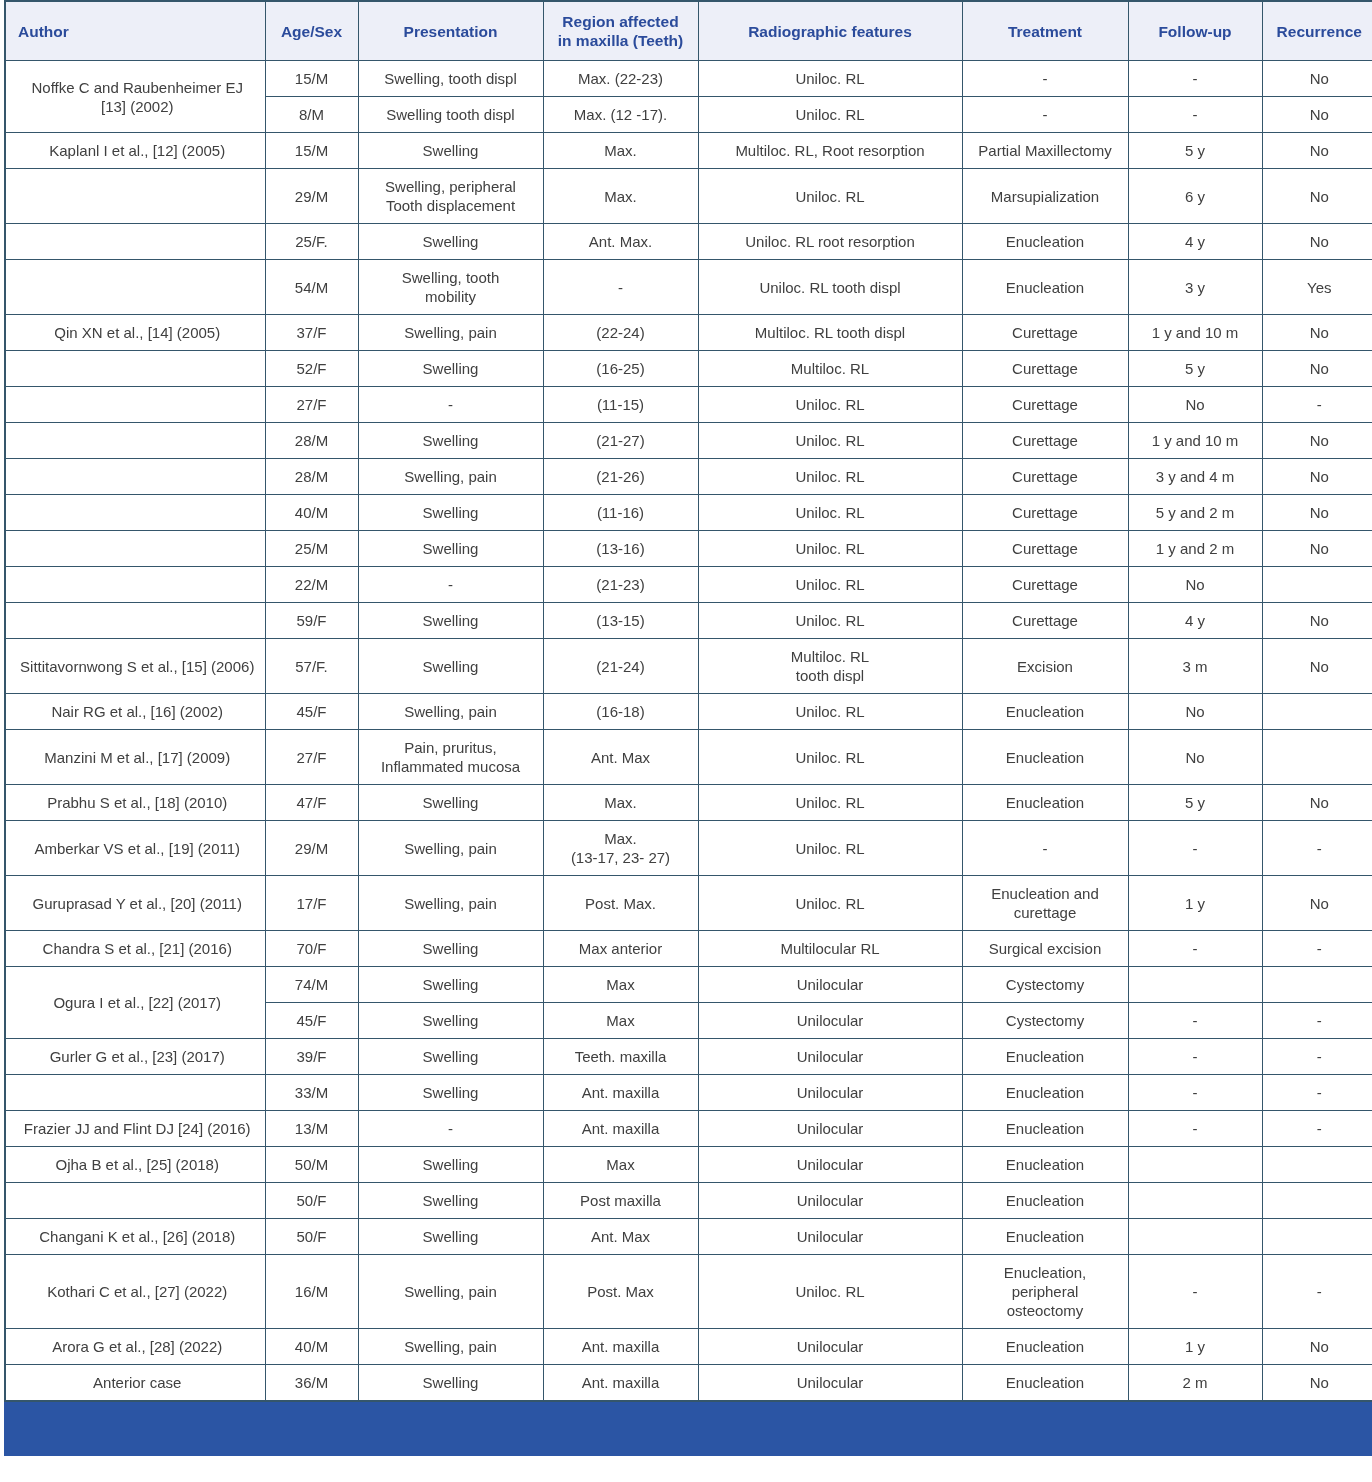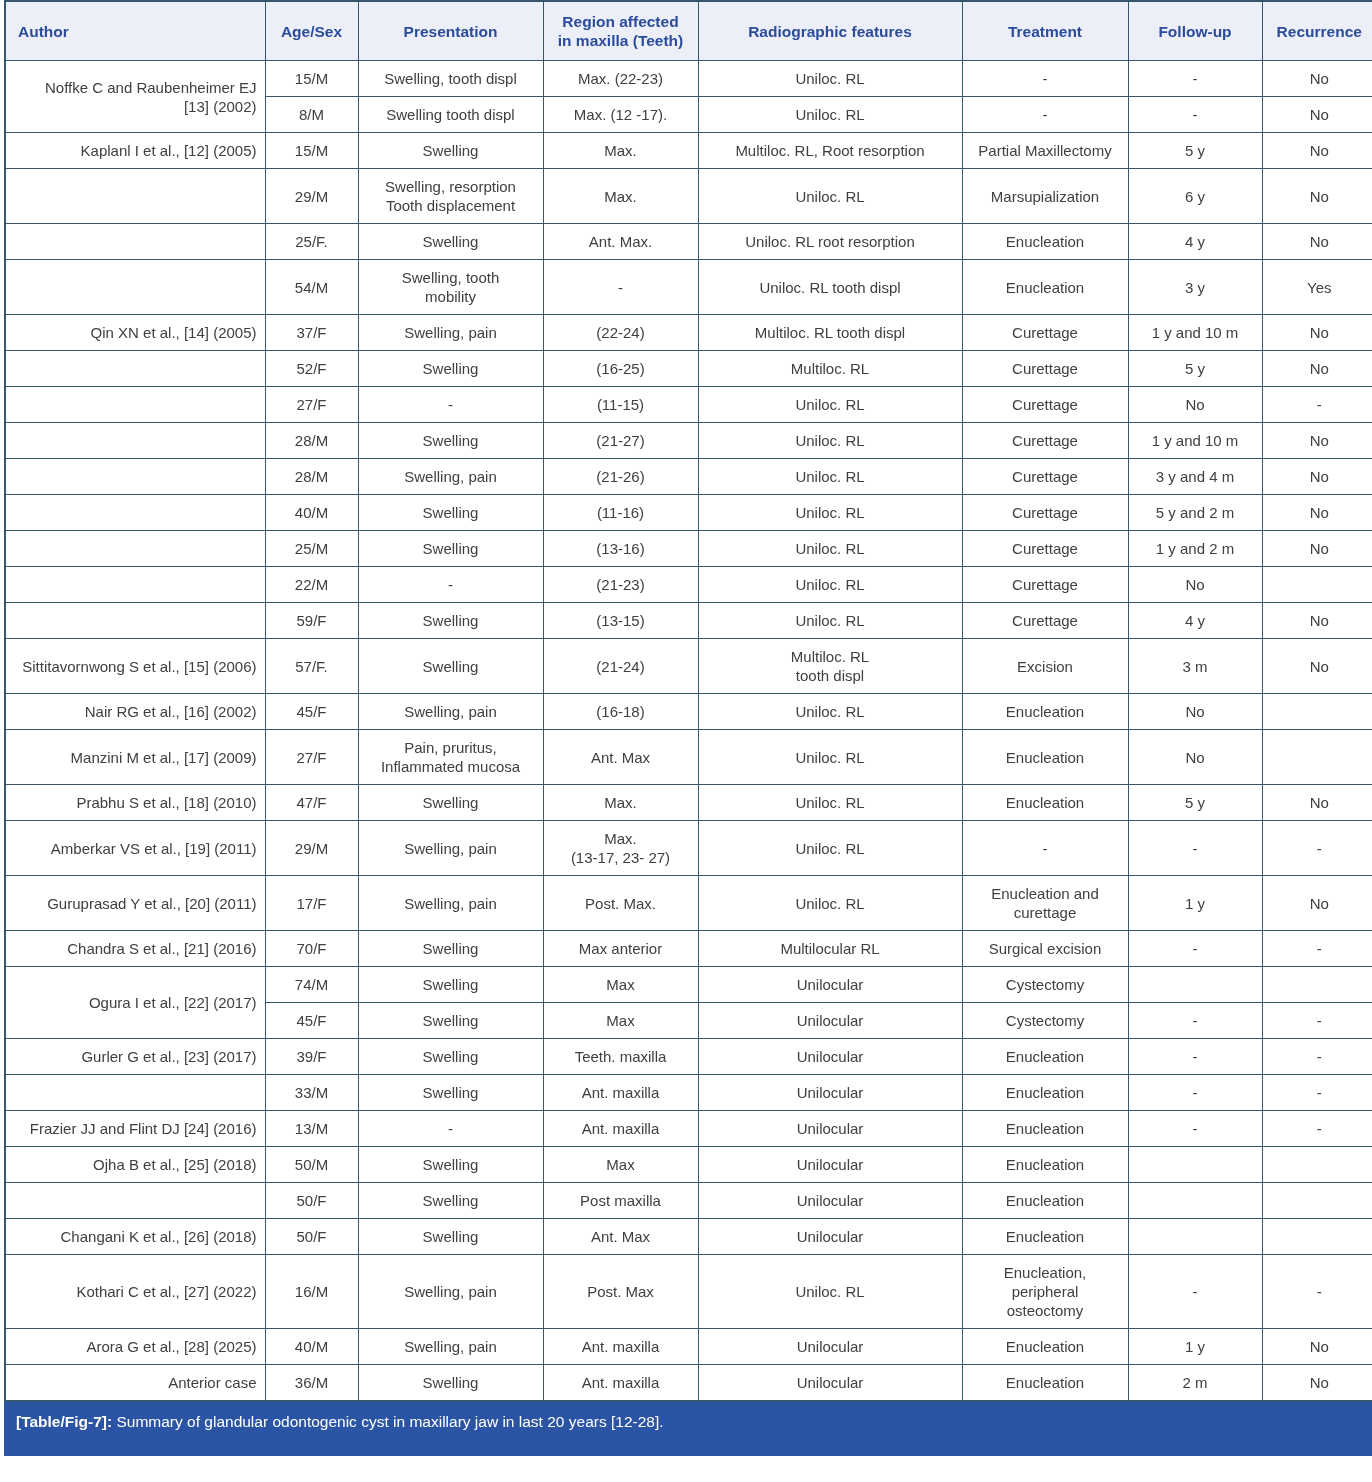"Noffke C and Raubenheimer EJ" tbody td.author { text-align: right -> center }
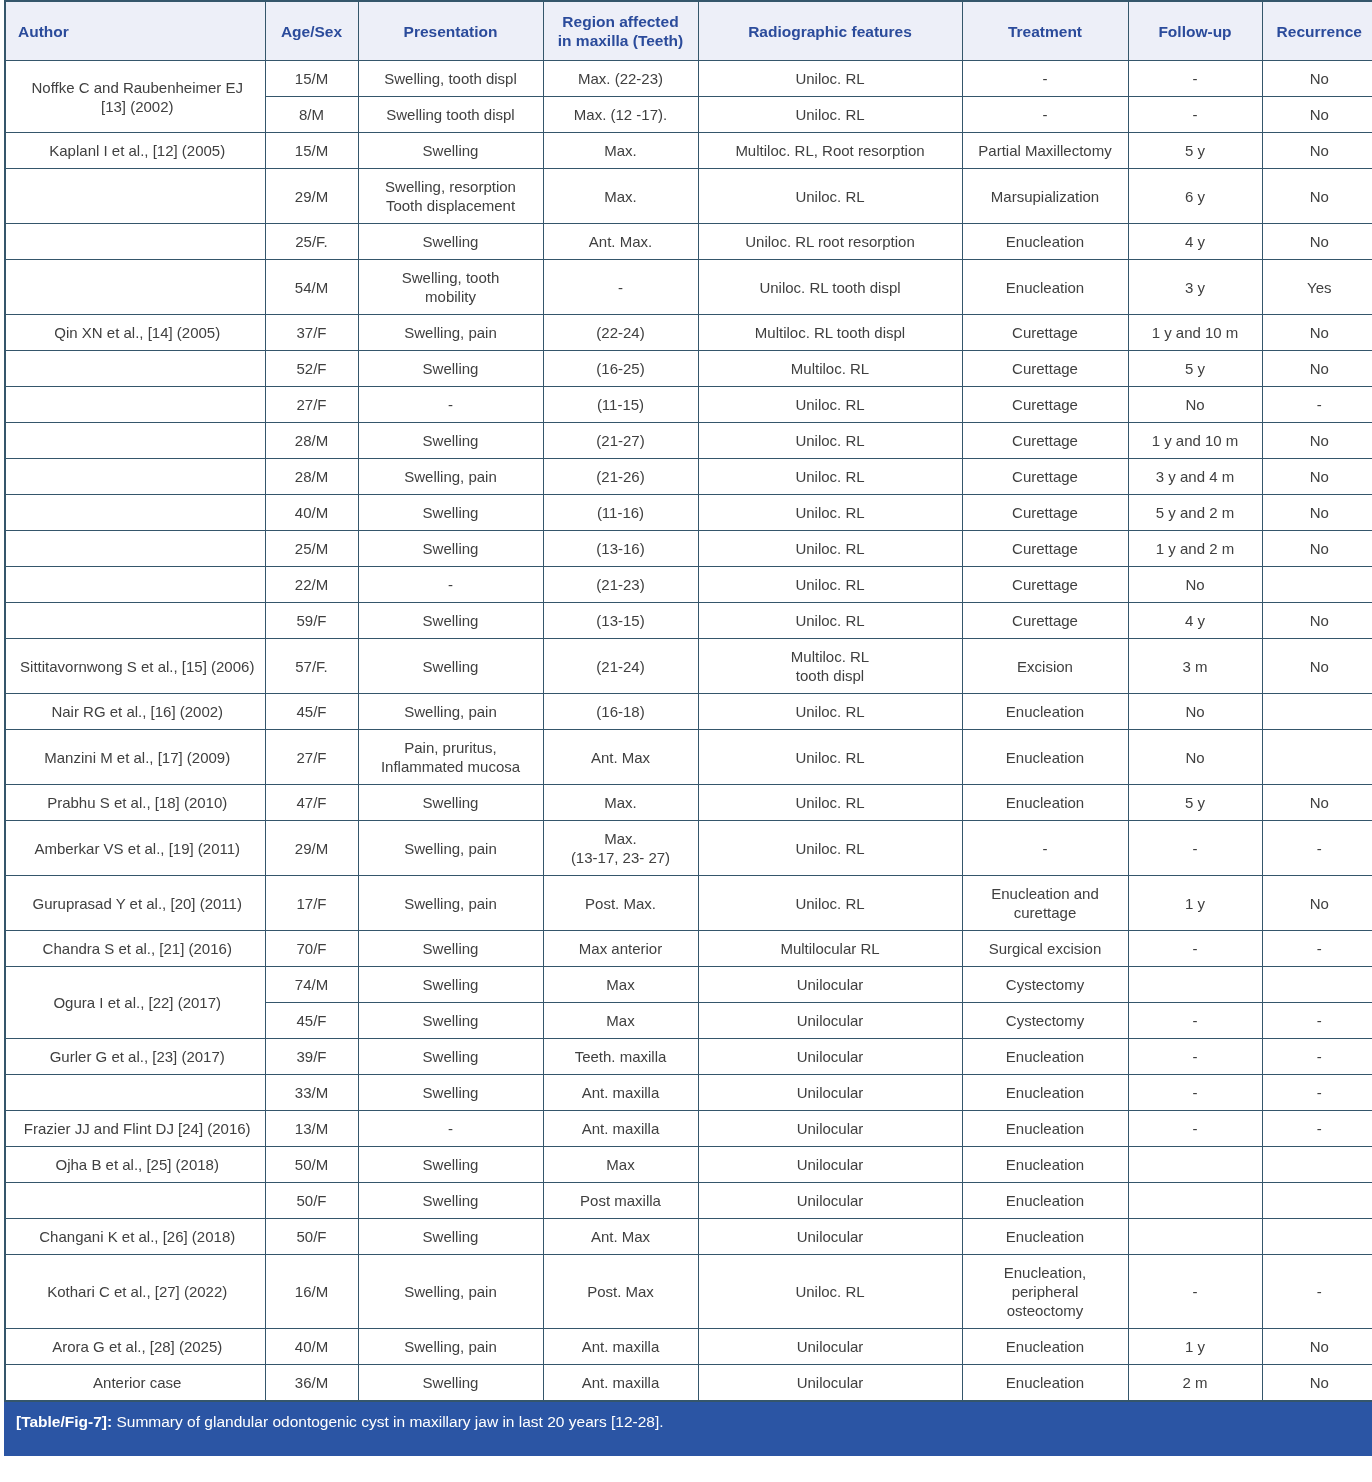"Swelling, resorption" td { text: resorption -> peripheral }
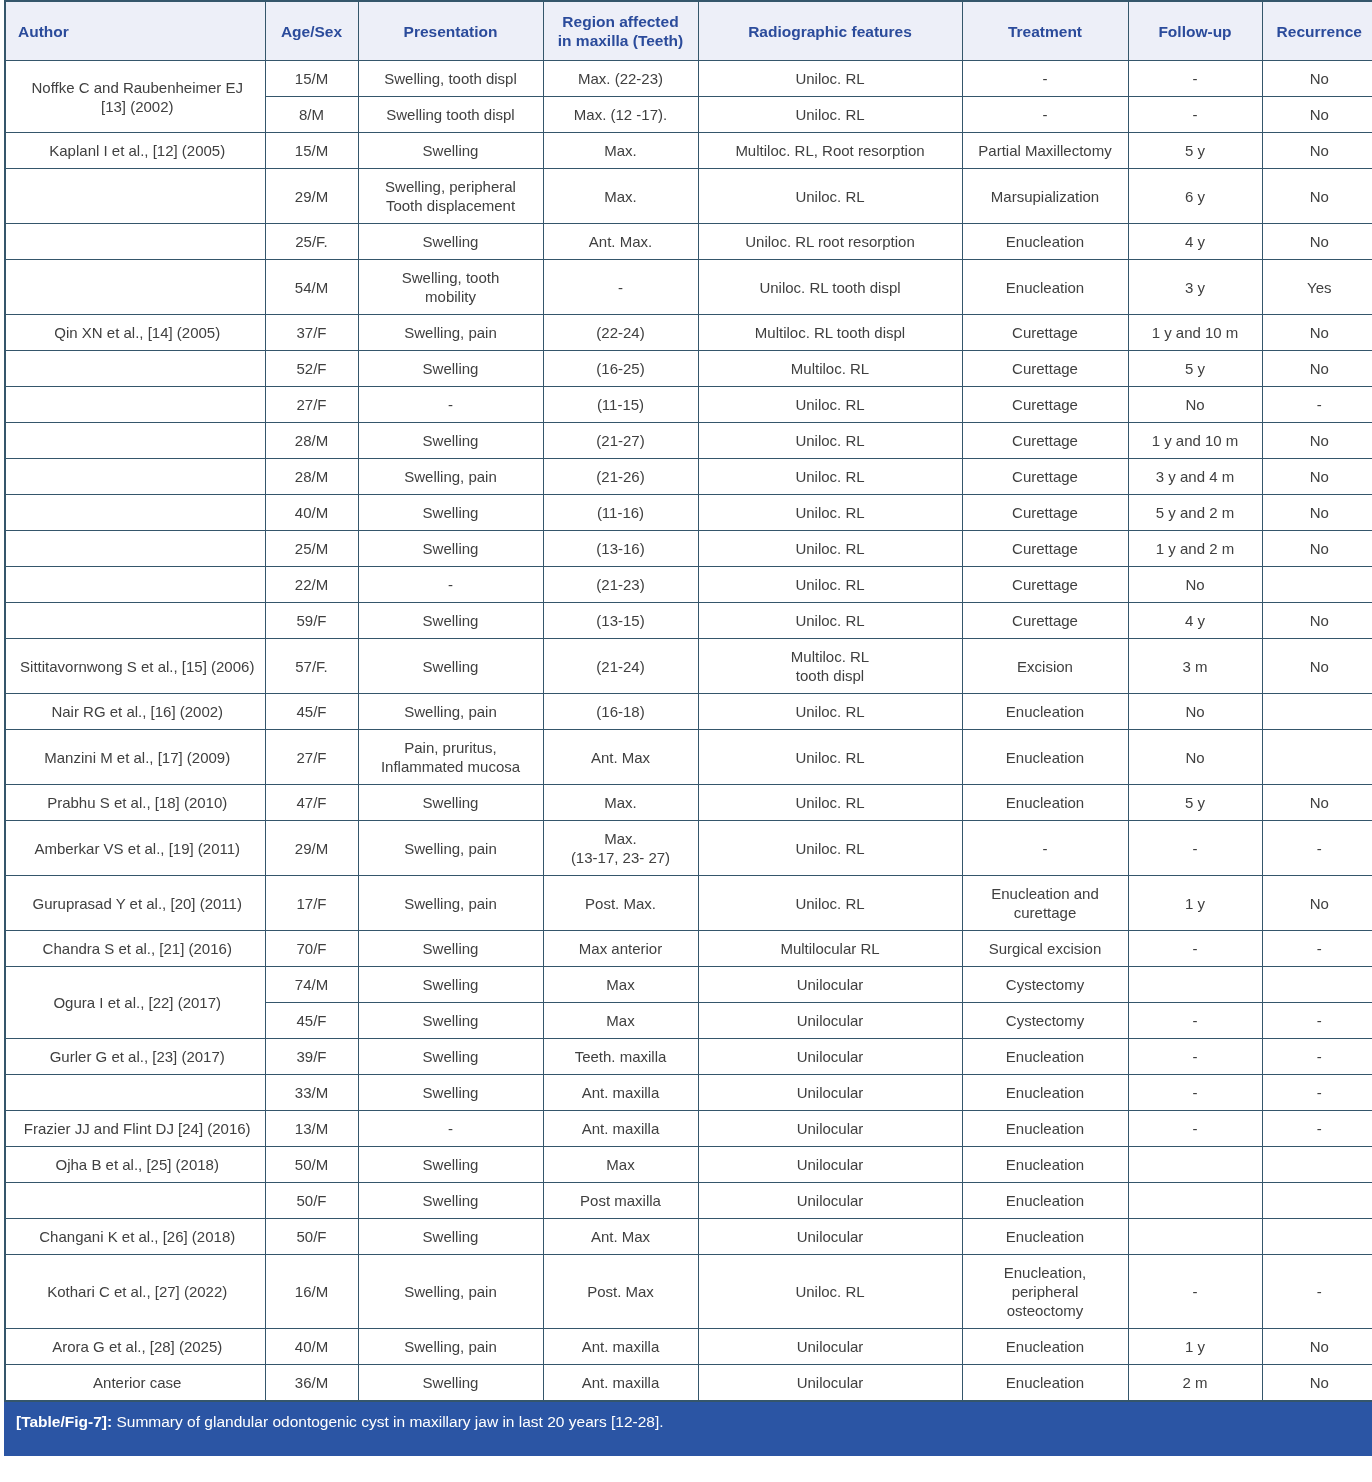"Arora G et al., [28]" td.author { text: 2025 -> 2022 }
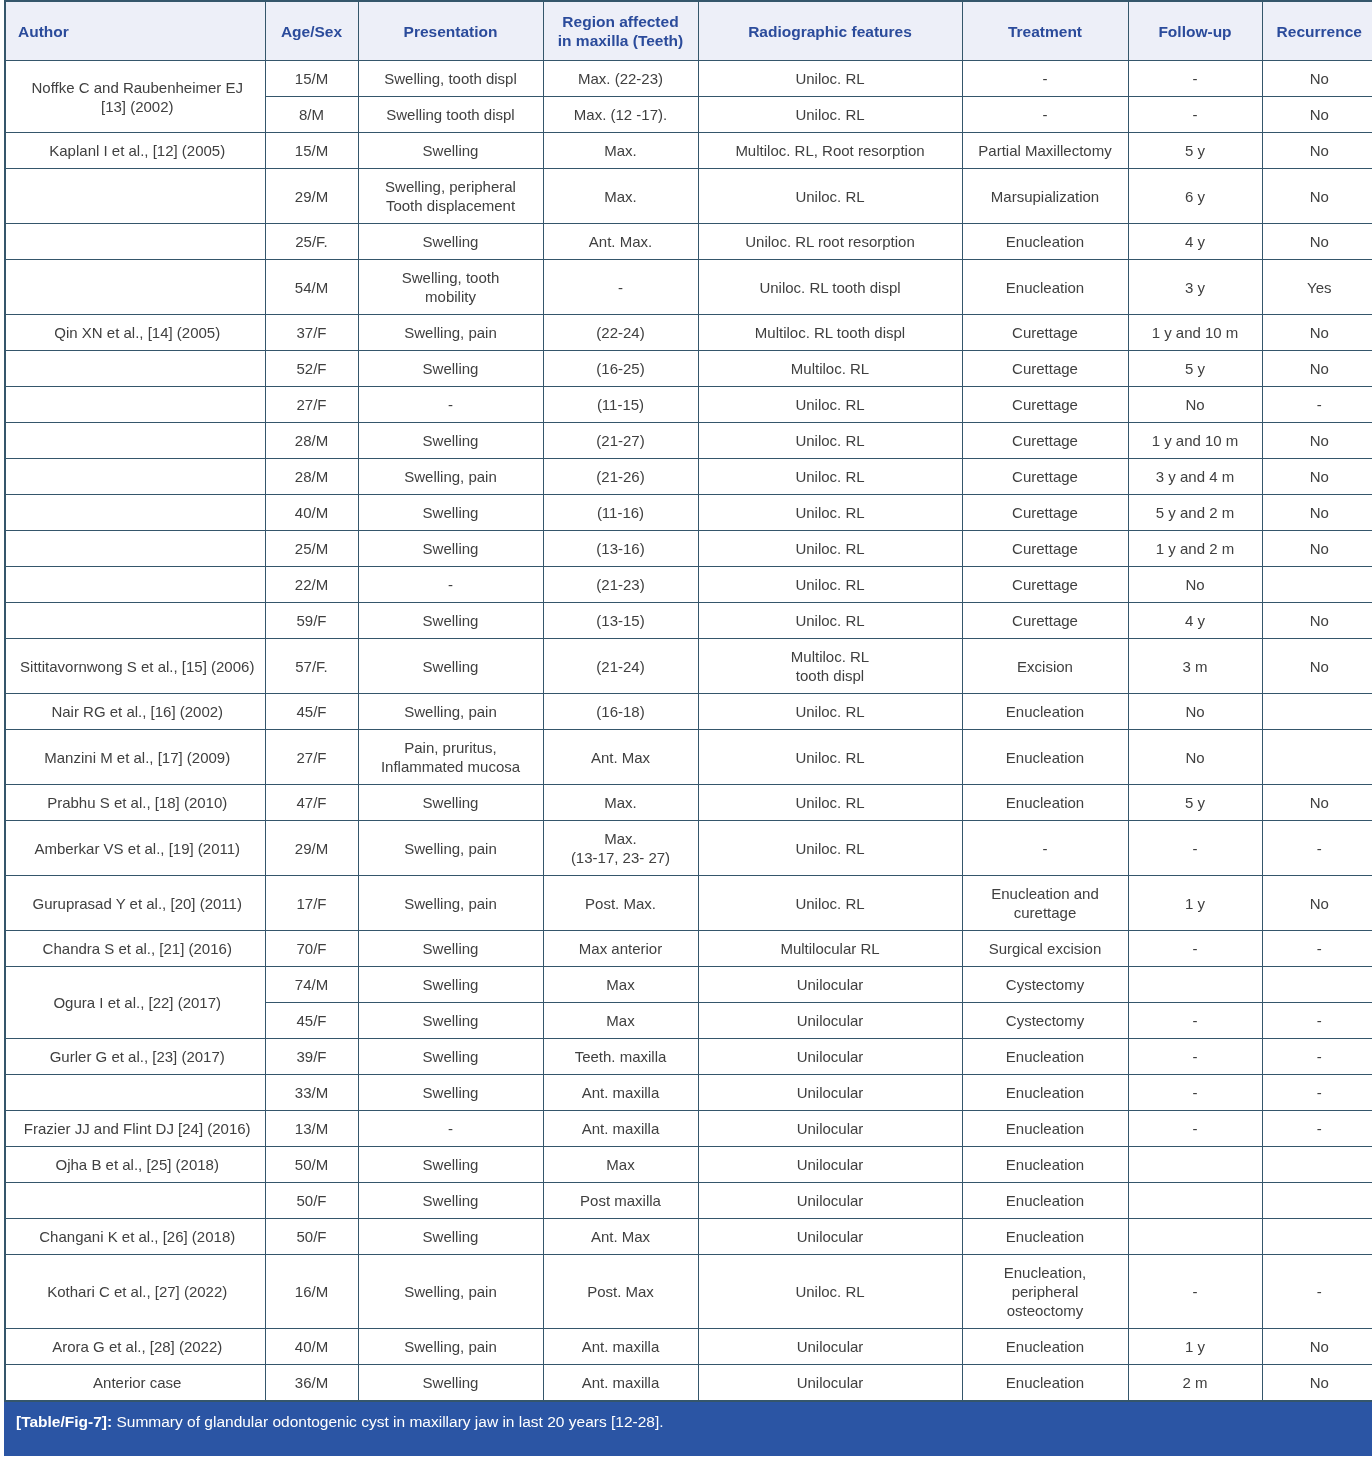"[Table/Fig-7]: Summary of glandular" div.caption-line { html: <div> <span>[Table/Fig-7]:</span> <span>Summary of glandular odontogenic cyst in maxillary jaw in last 20 years [12-28].</span> </div> -> none }
